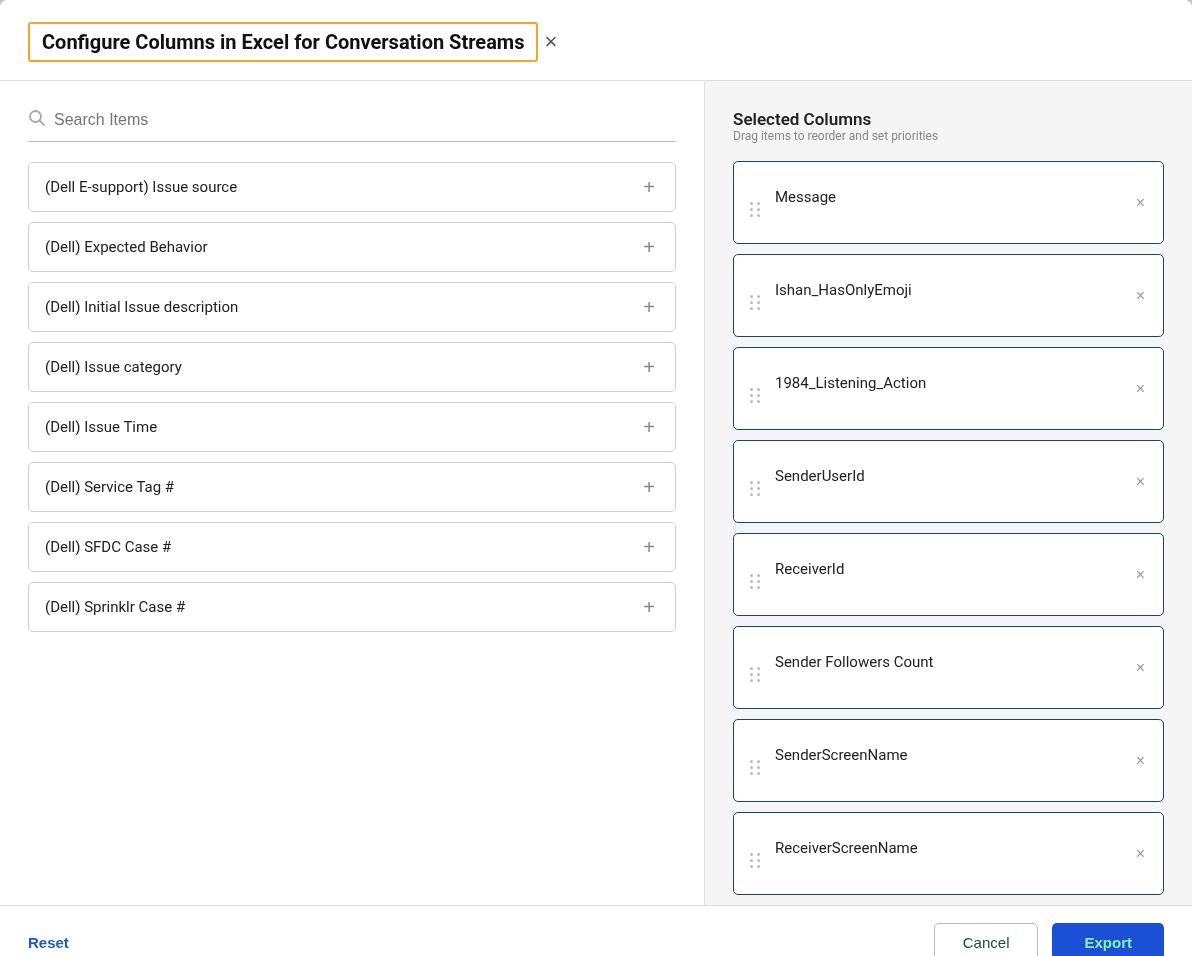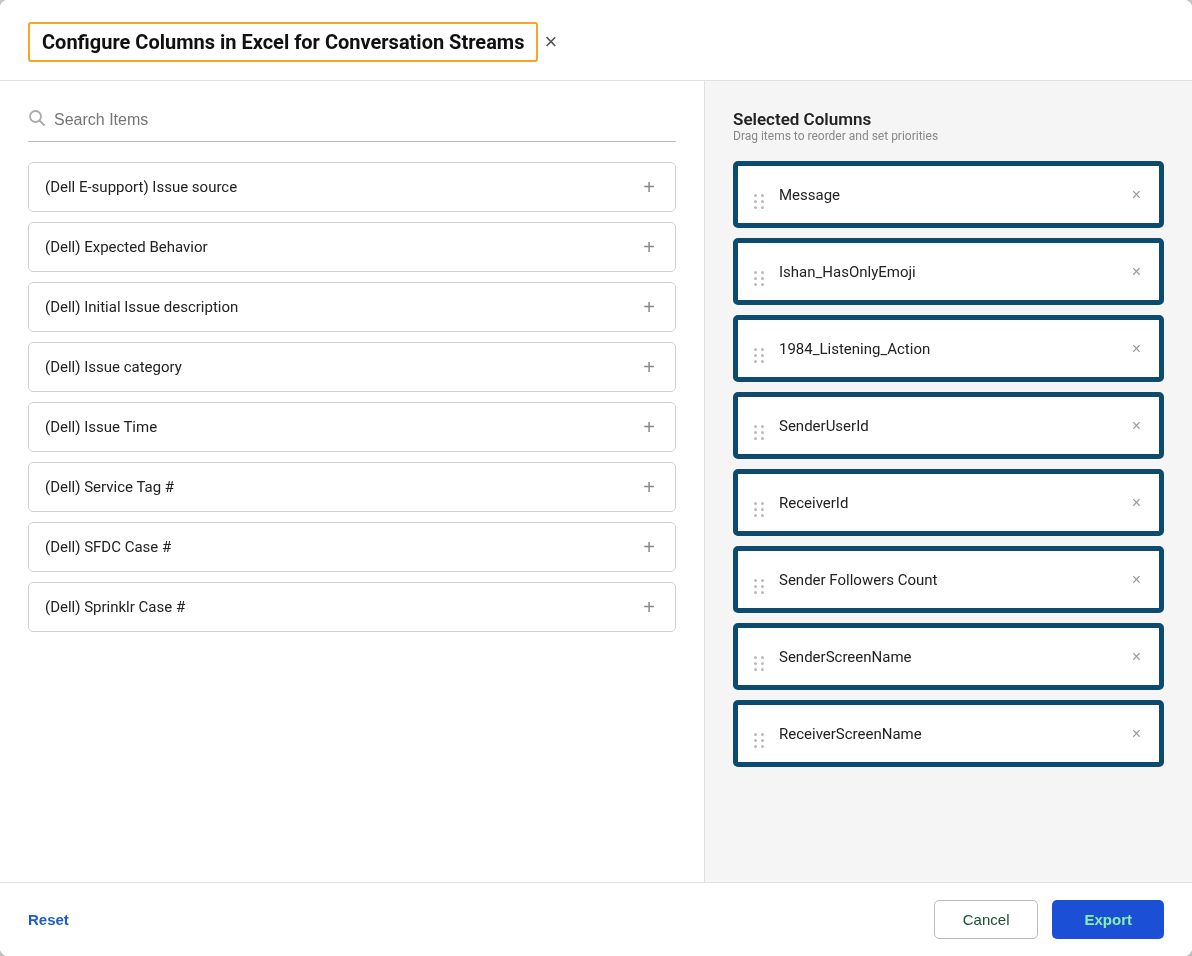"Message" .selected-item { align-items: center -> none; border: 5px solid #0c4a6e -> 1px solid #0c4a6e; padding: 14px 16px -> 26px 16px }
